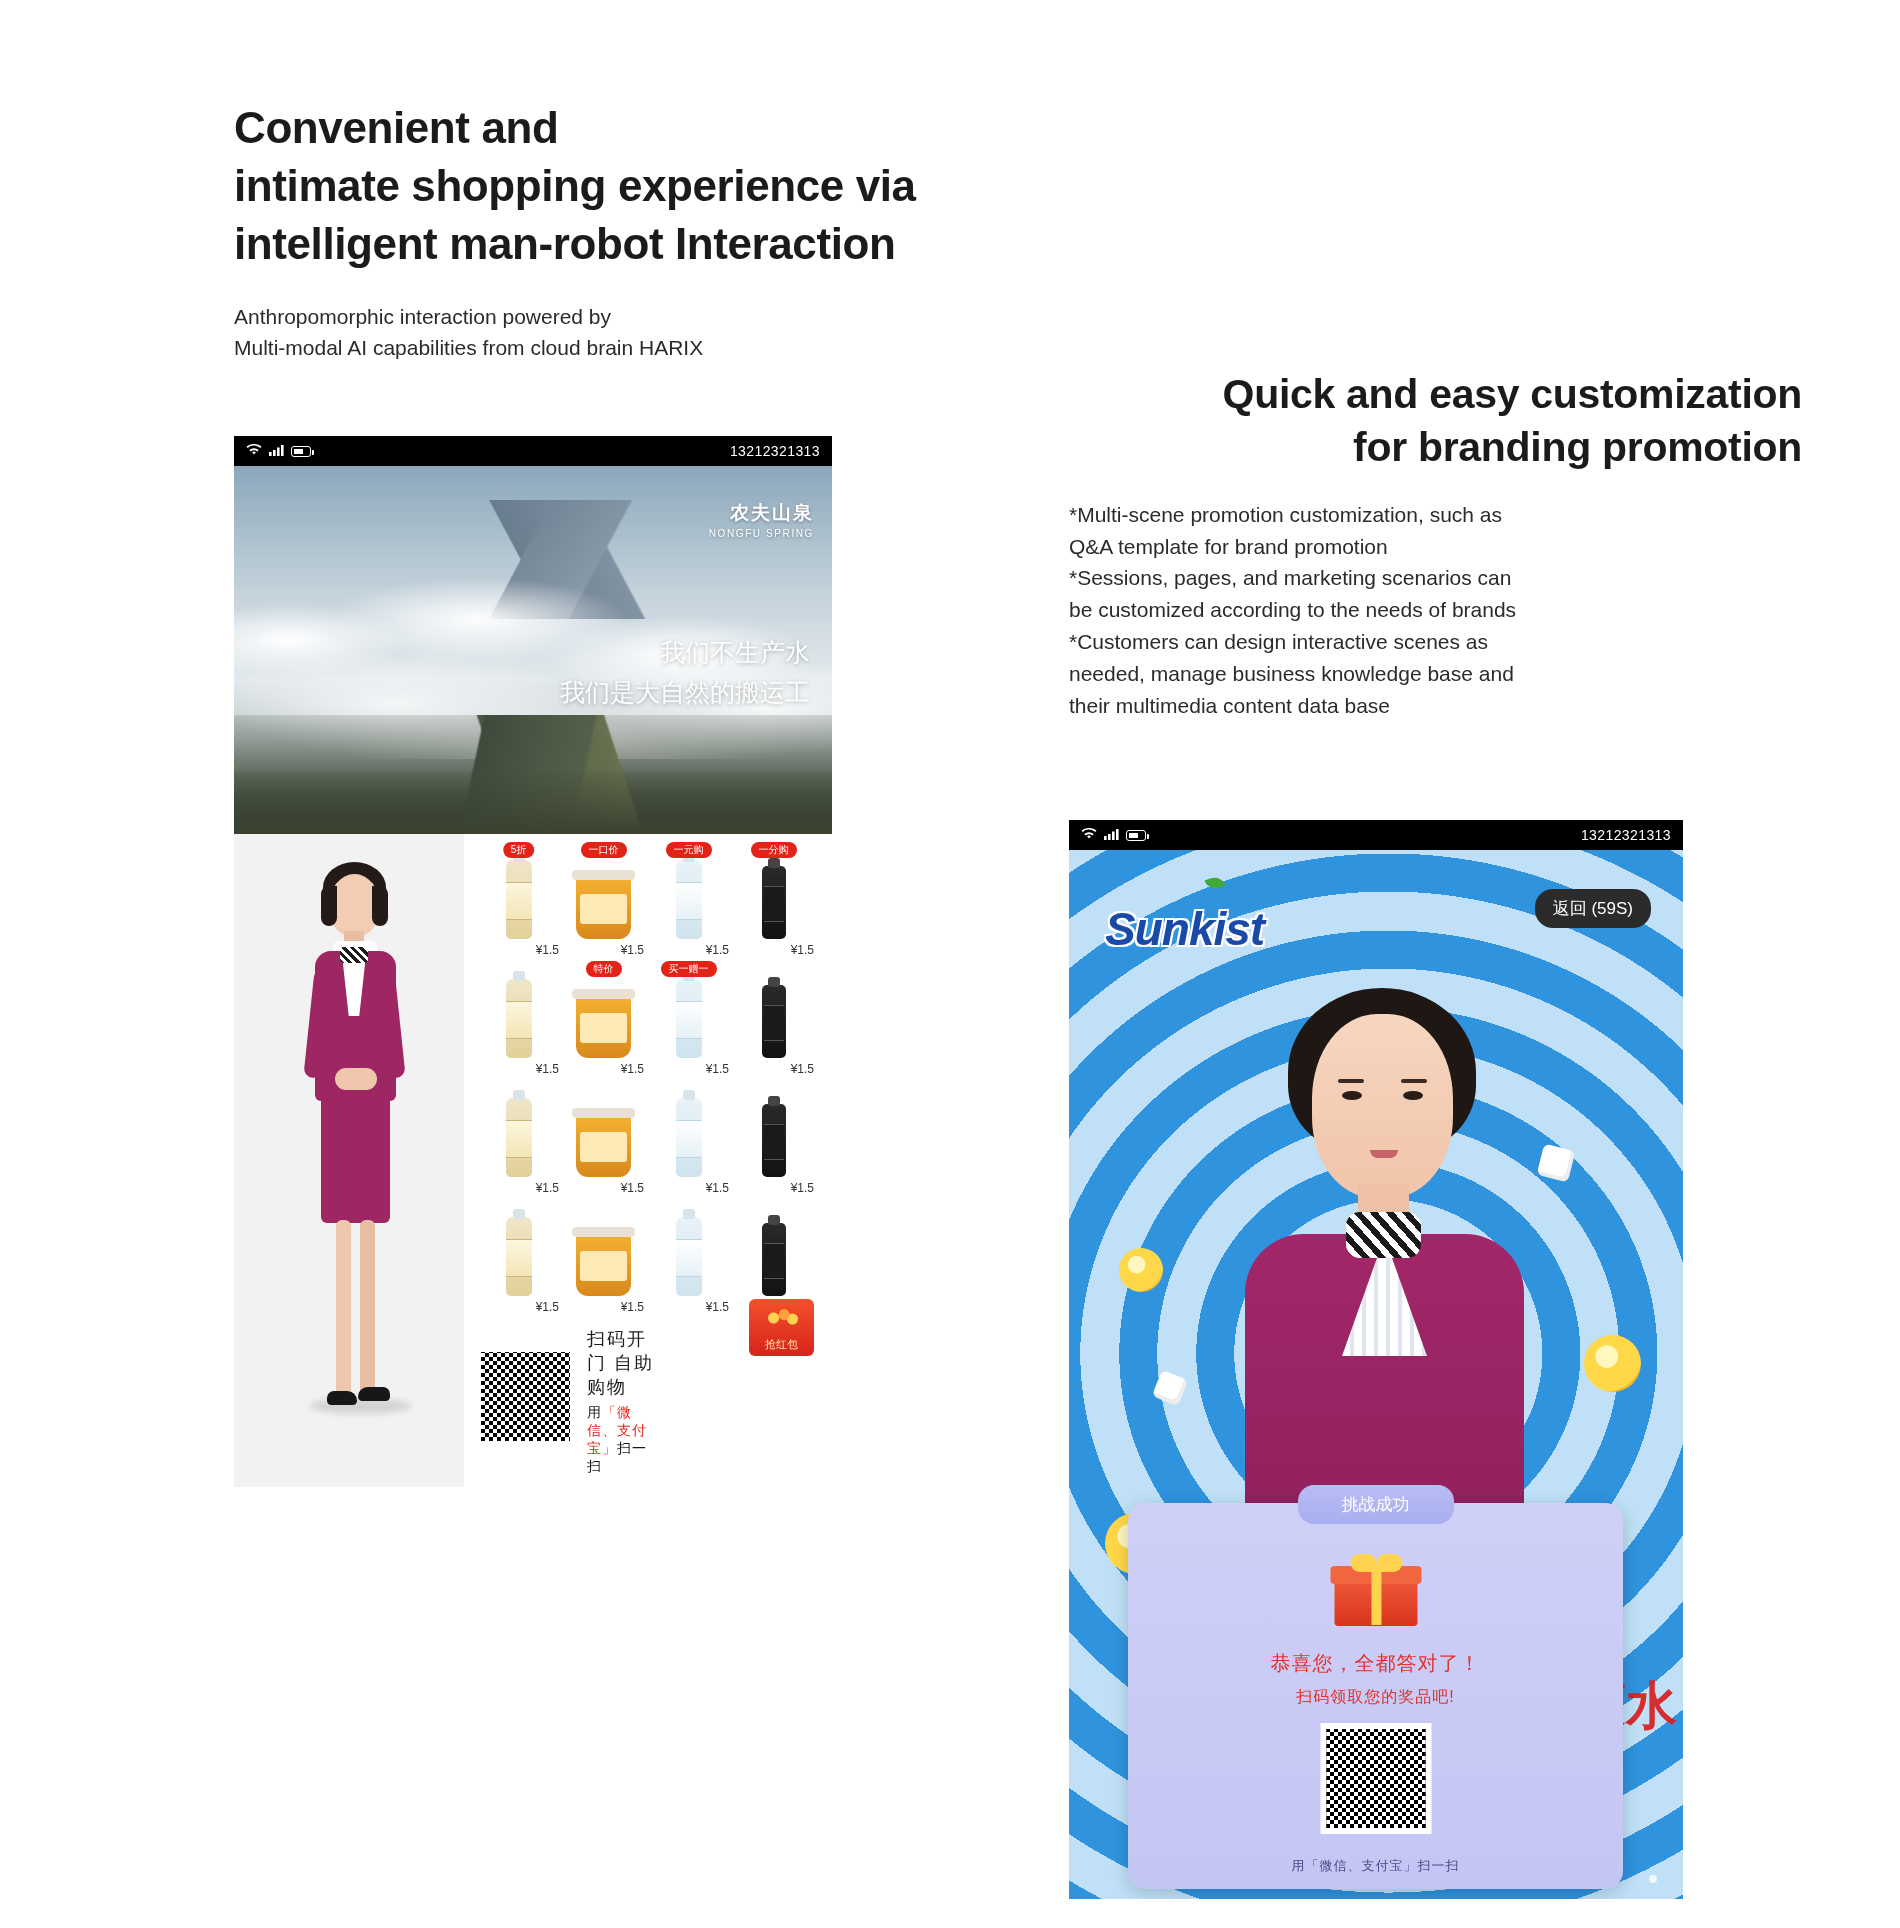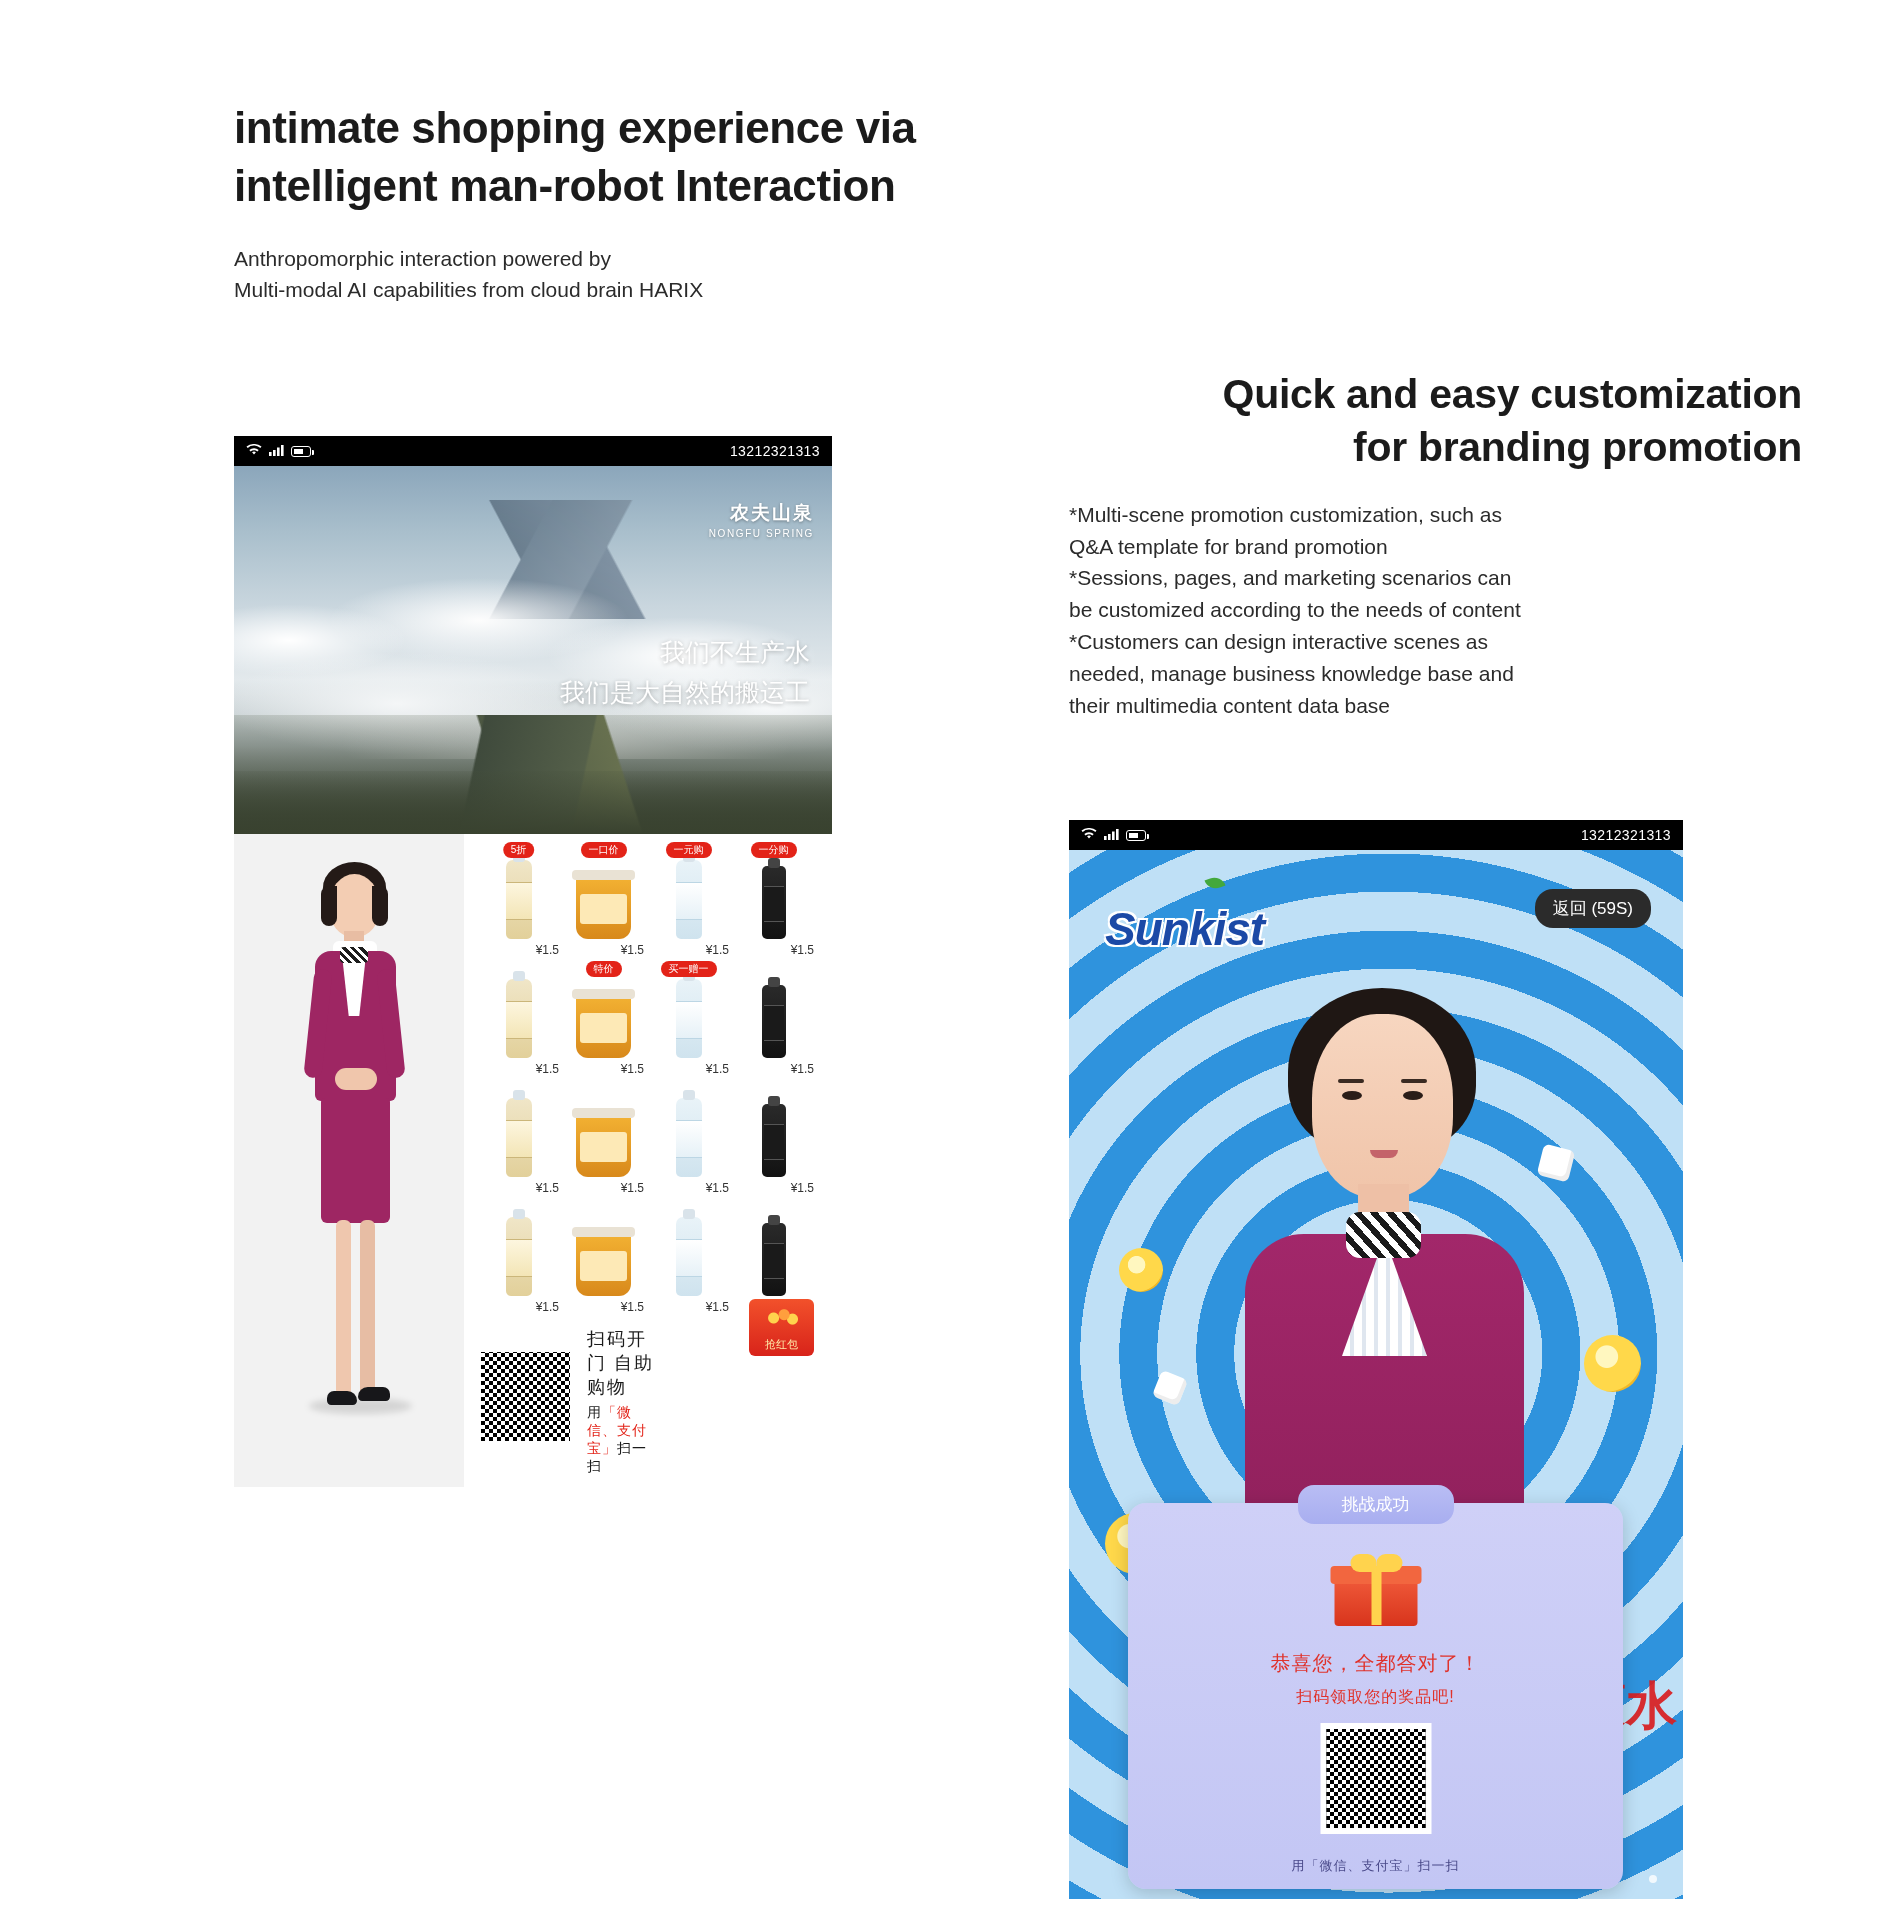"Convenient and" div { html: none -> <div>Convenient and</div> }
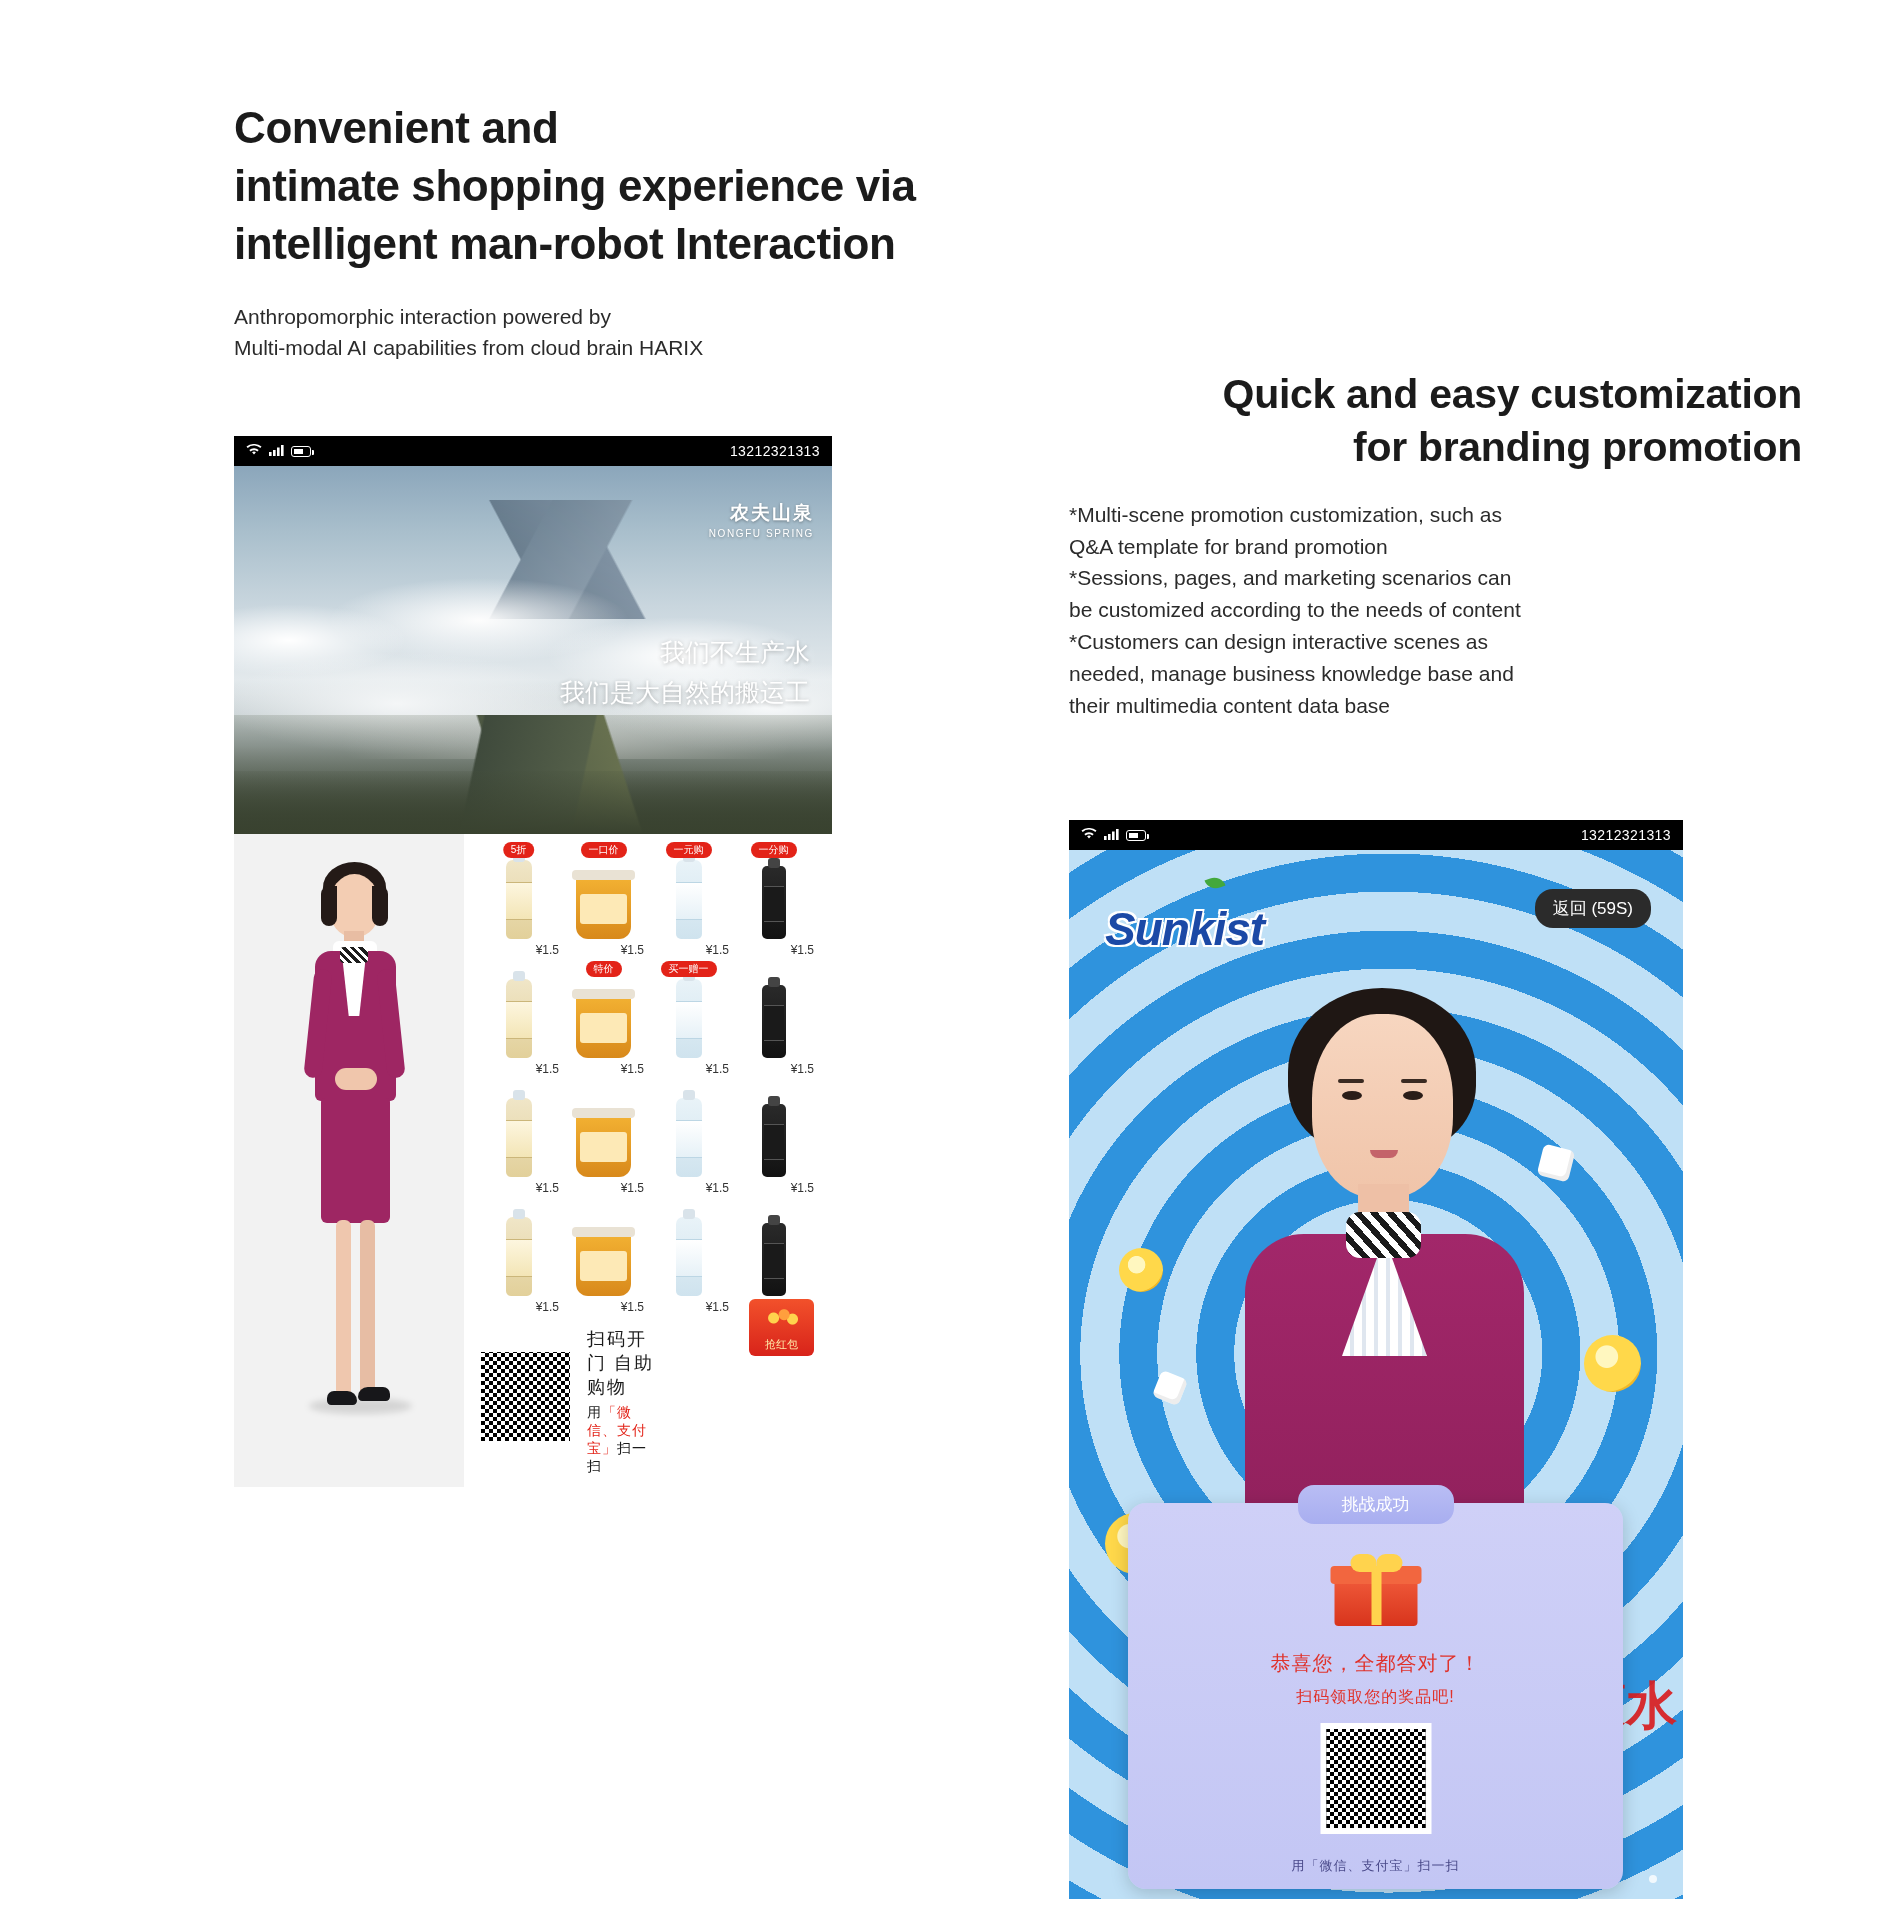"be customized according to the" div { text: content -> brands }
